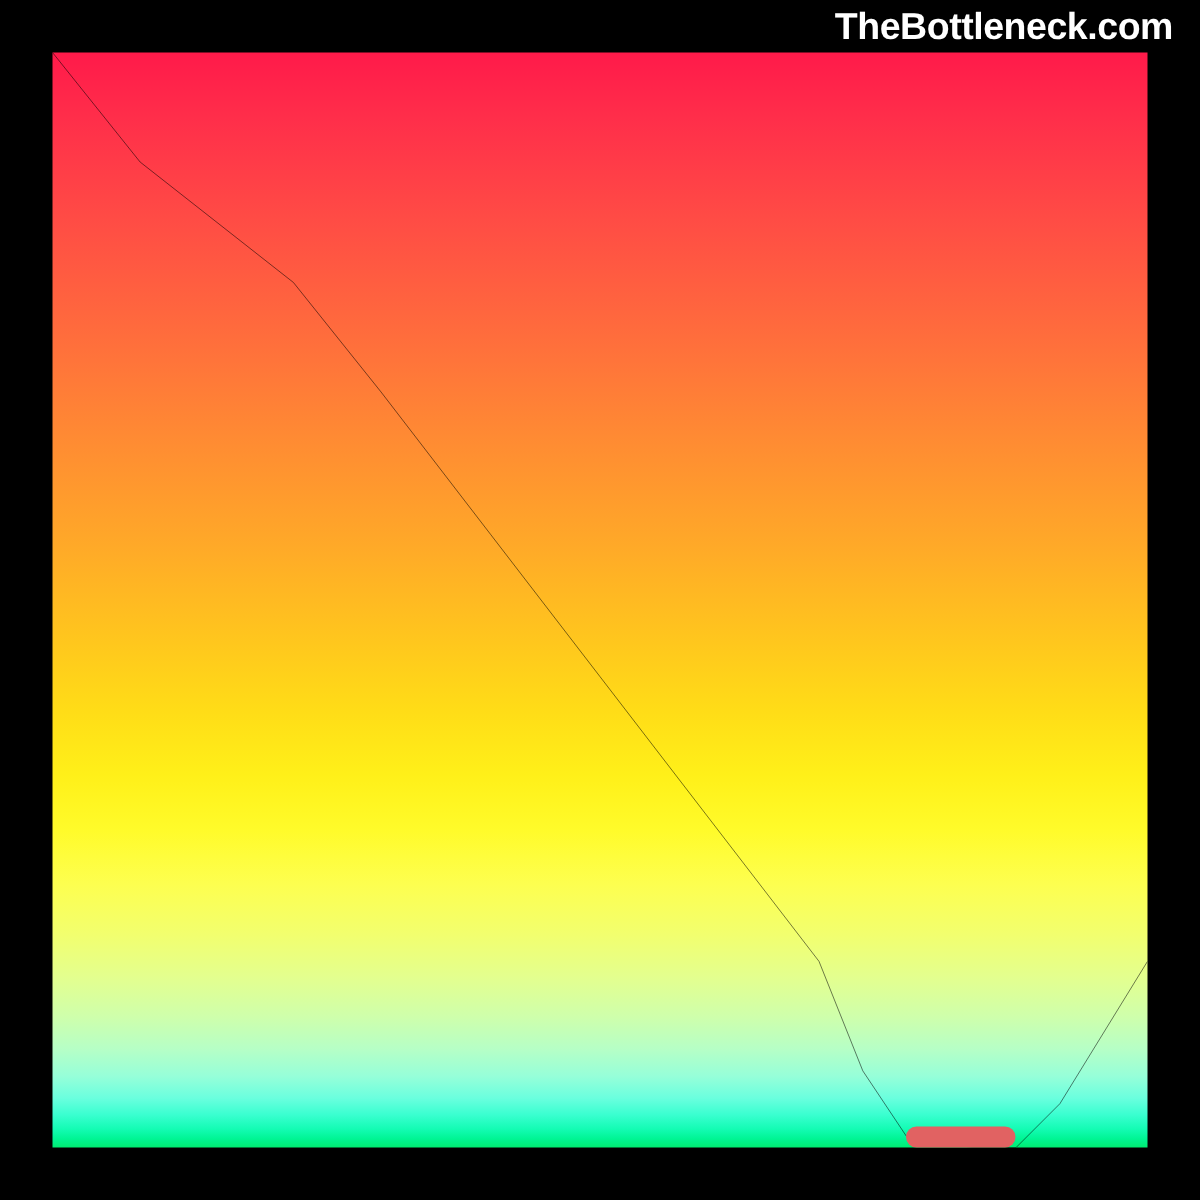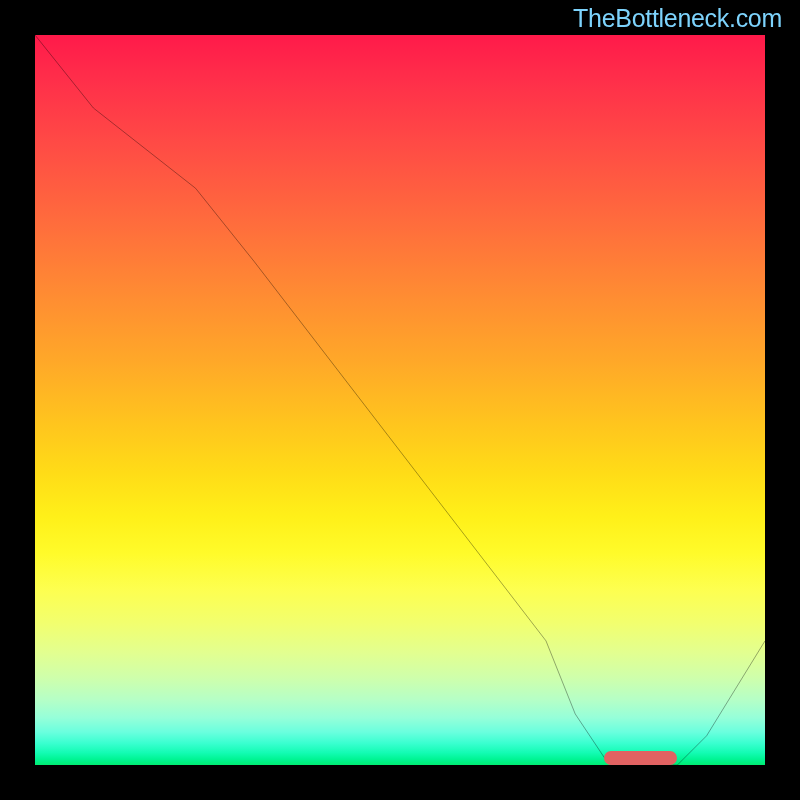"TheBottleneck.com" .watermark { color: #7dd3fc -> #ffffff; font-weight: 400 -> 700 }
